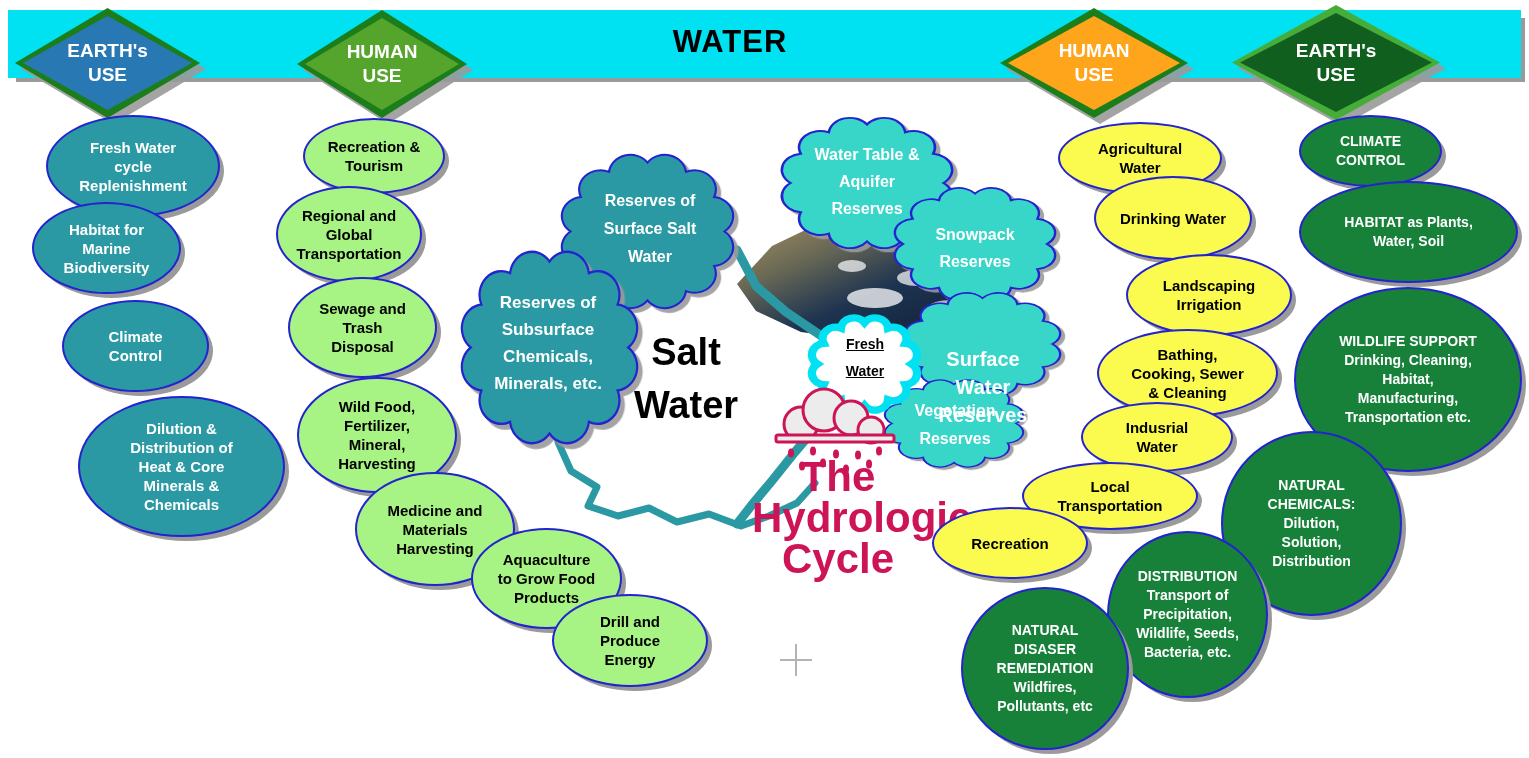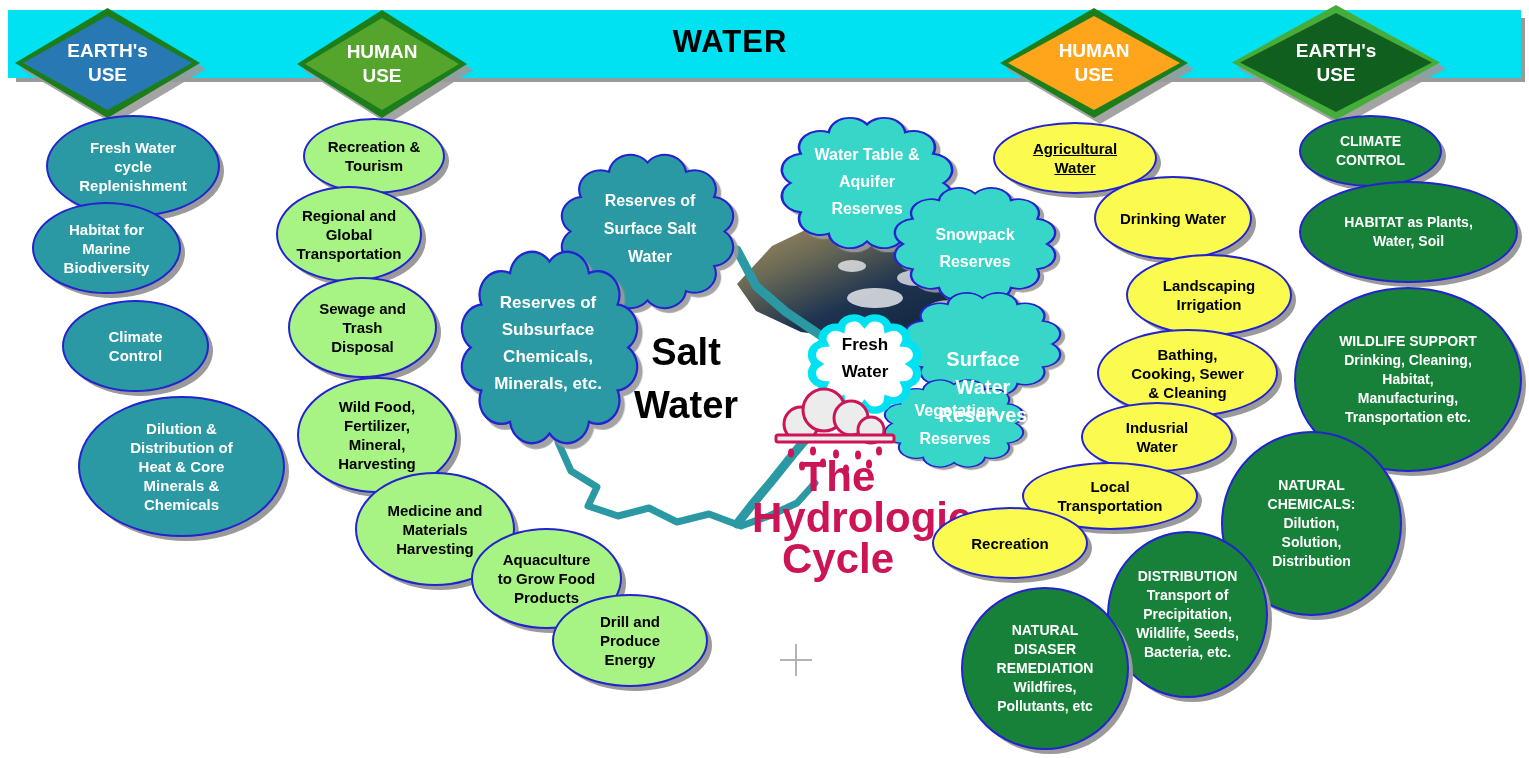"Agricultural" div.node { left: 993px -> 1058px; text-decoration: underline -> none }
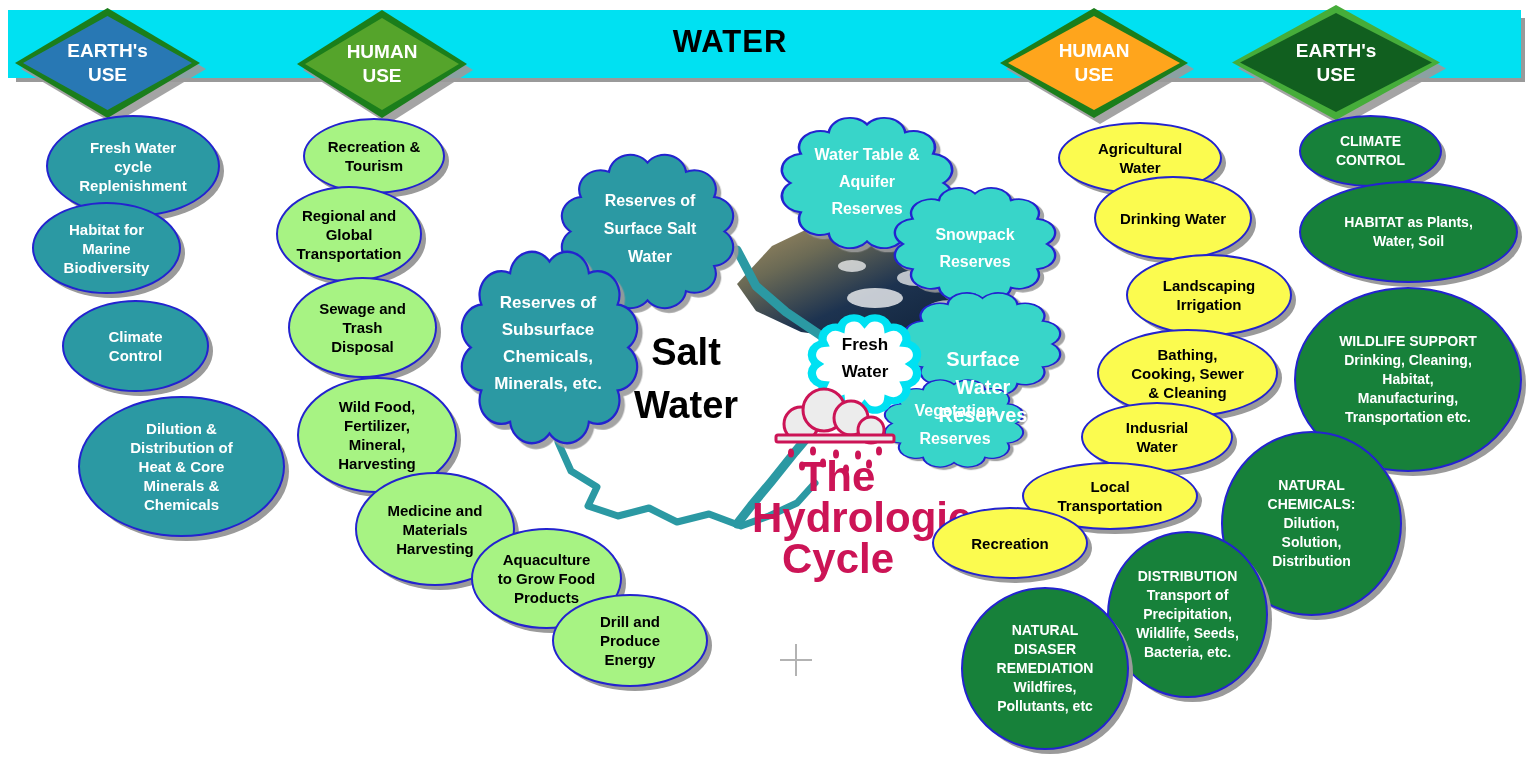"Fresh" div.cloud-label { font-size: 17px -> 14px; text-decoration: none -> underline }
